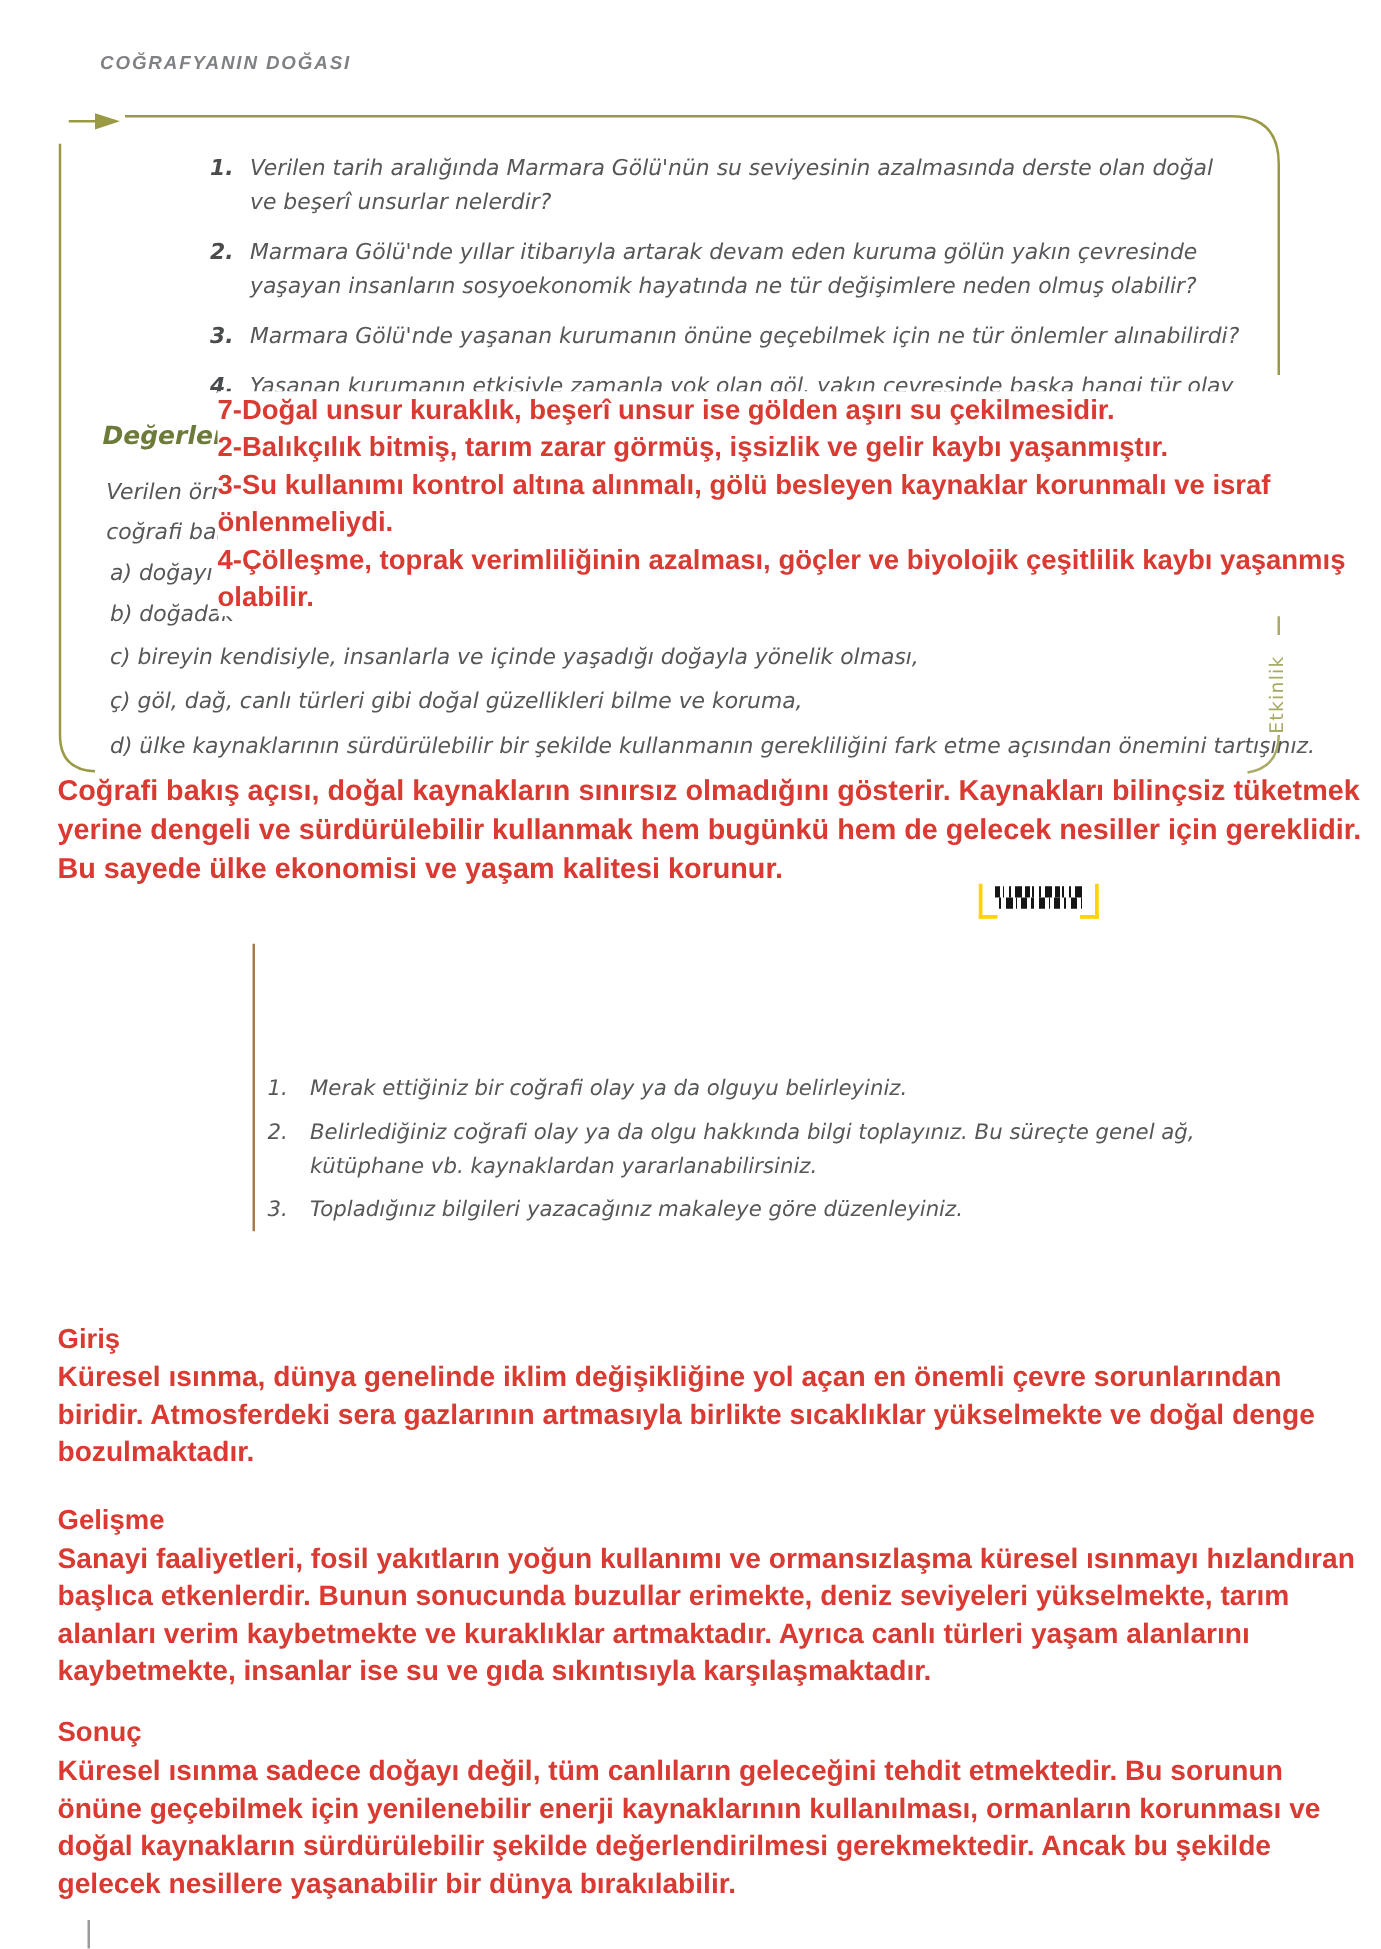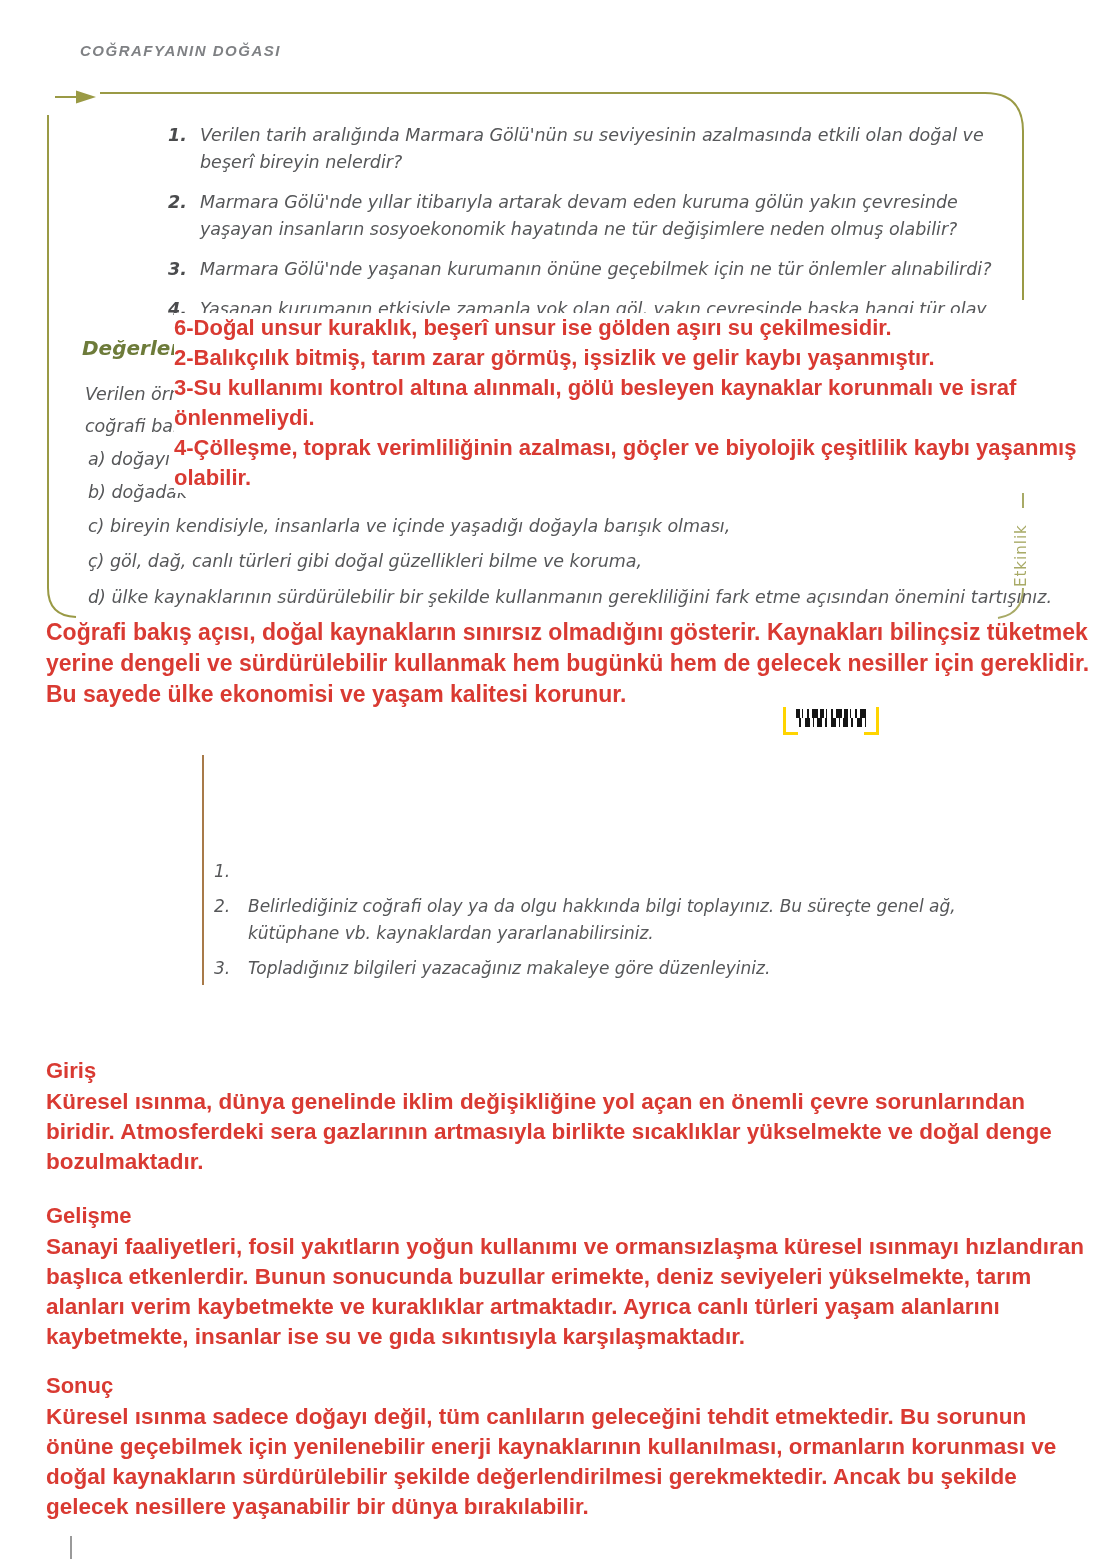"Verilen tarih aralığında Marmara" span.q-text { text: etkili olan doğal ve beşerî bireyin -> derste olan doğal ve beşerî unsurlar }
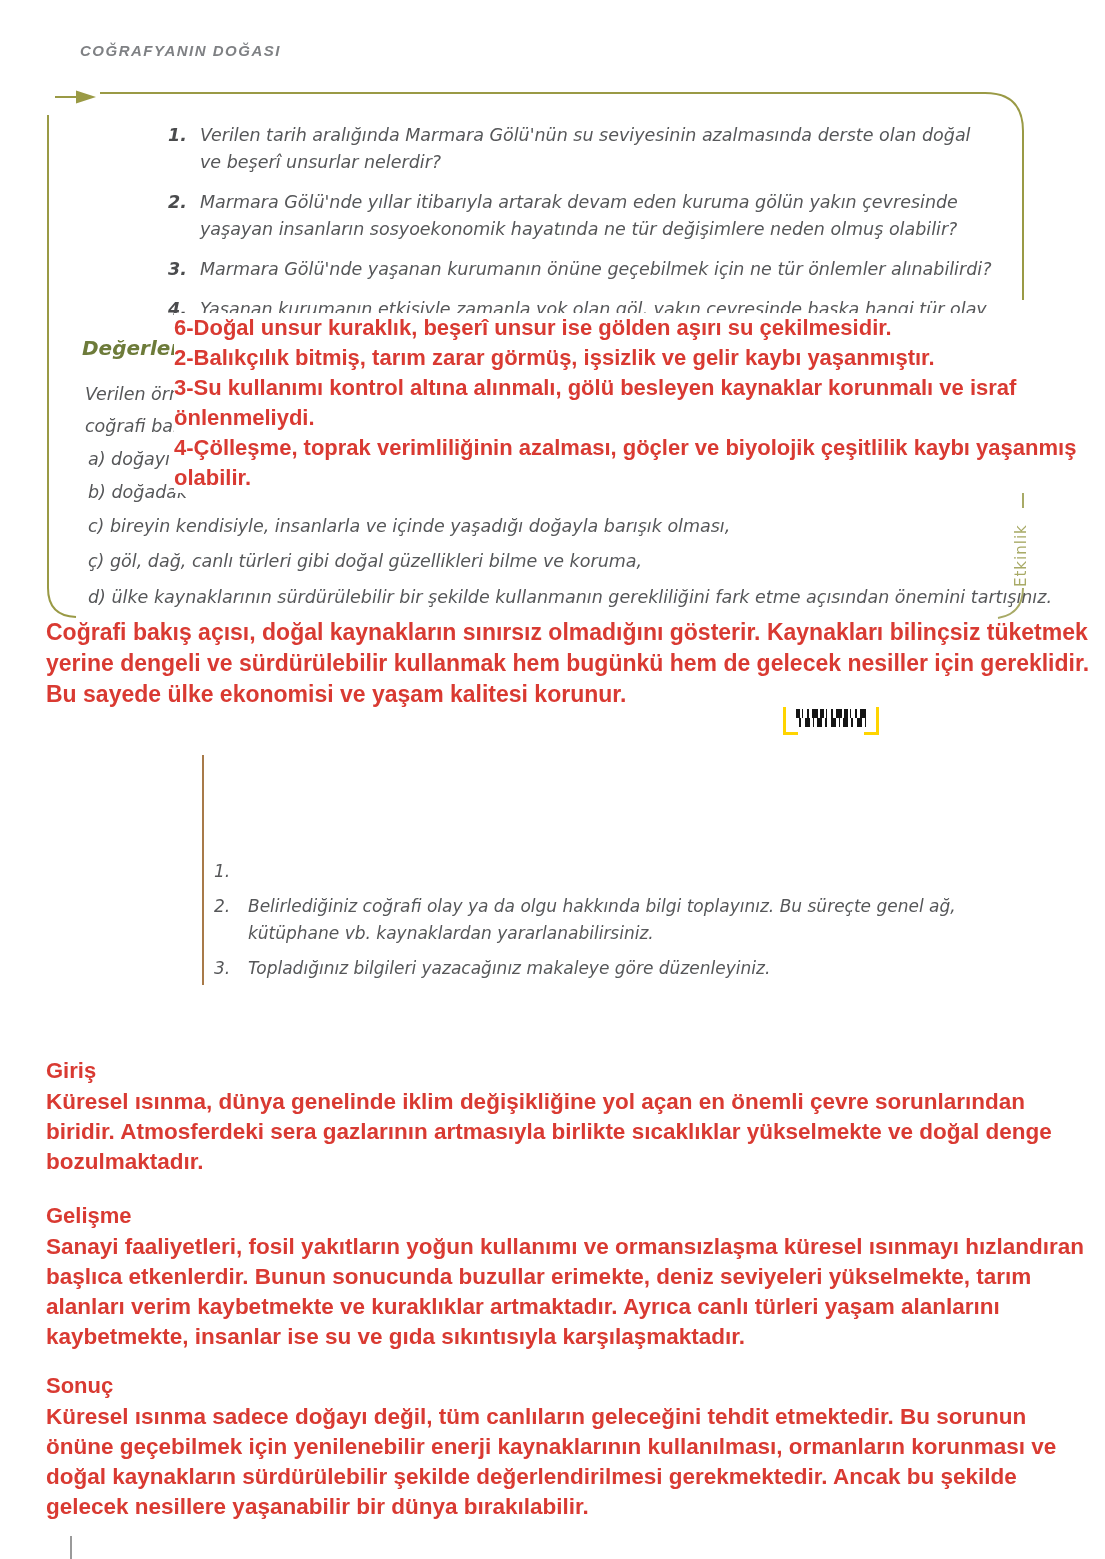"6-Doğal unsur kuraklık, beşerî unsur" div { text: 6-Doğal -> 7-Doğal }
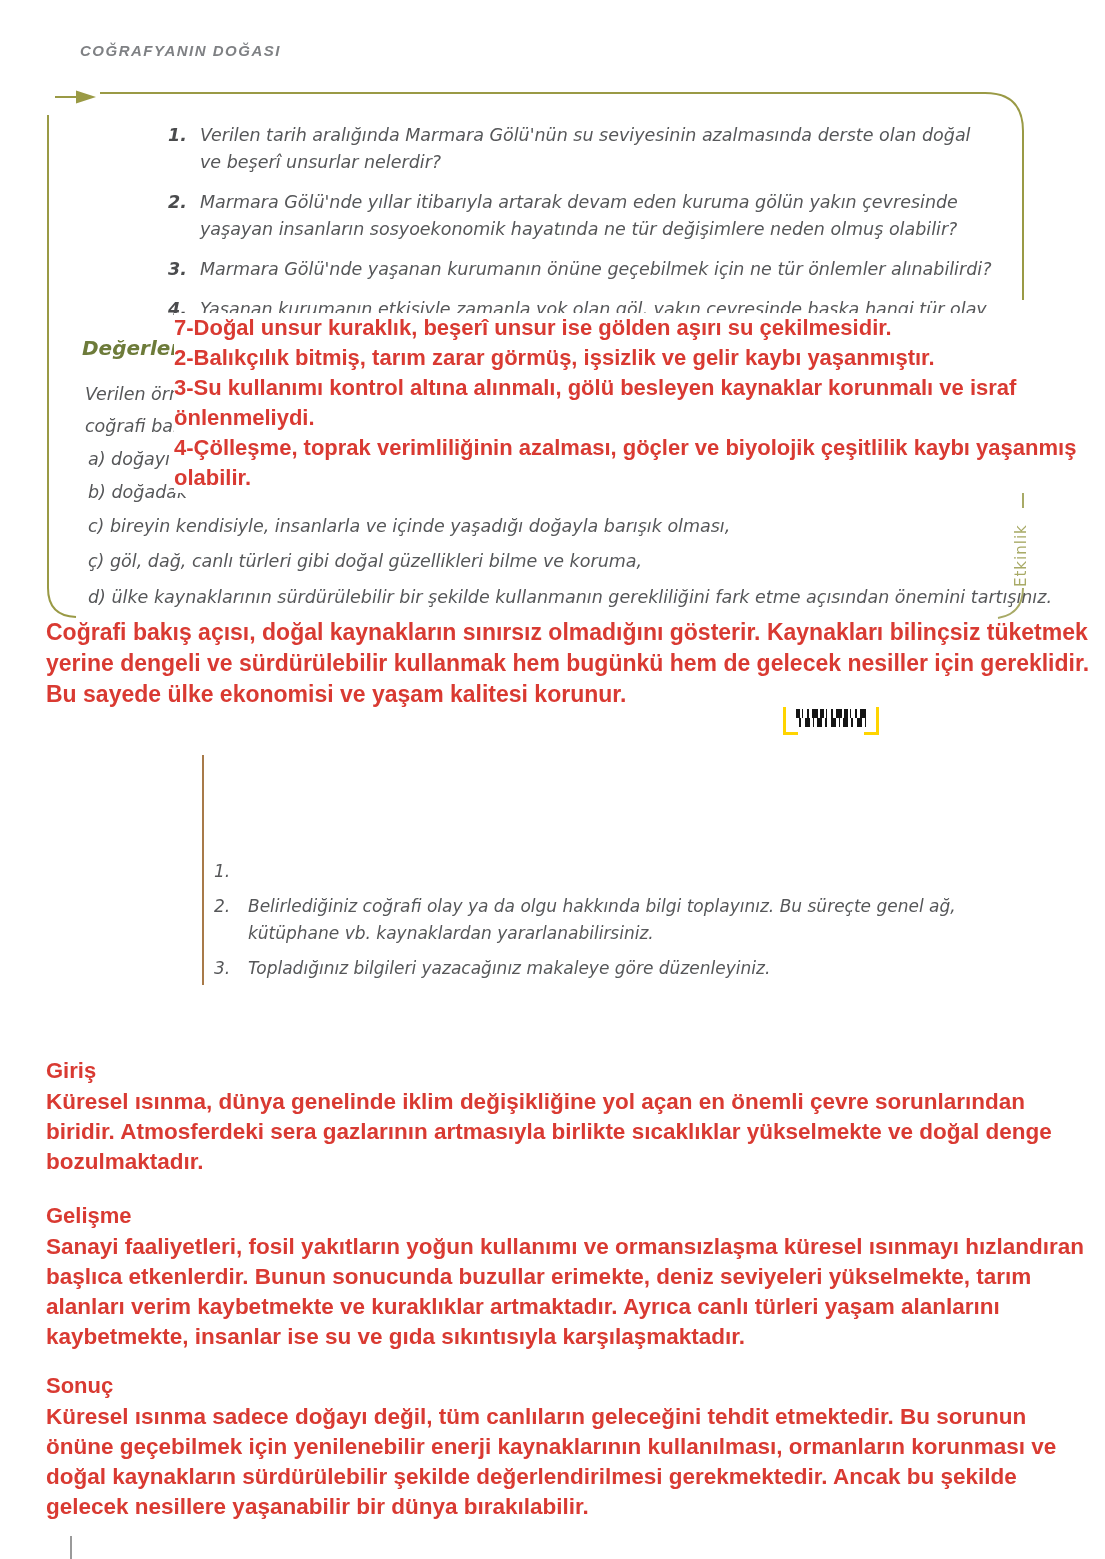"c) bireyin kendisiyle, insanlarla ve" div.abs { text: barışık -> yönelik }
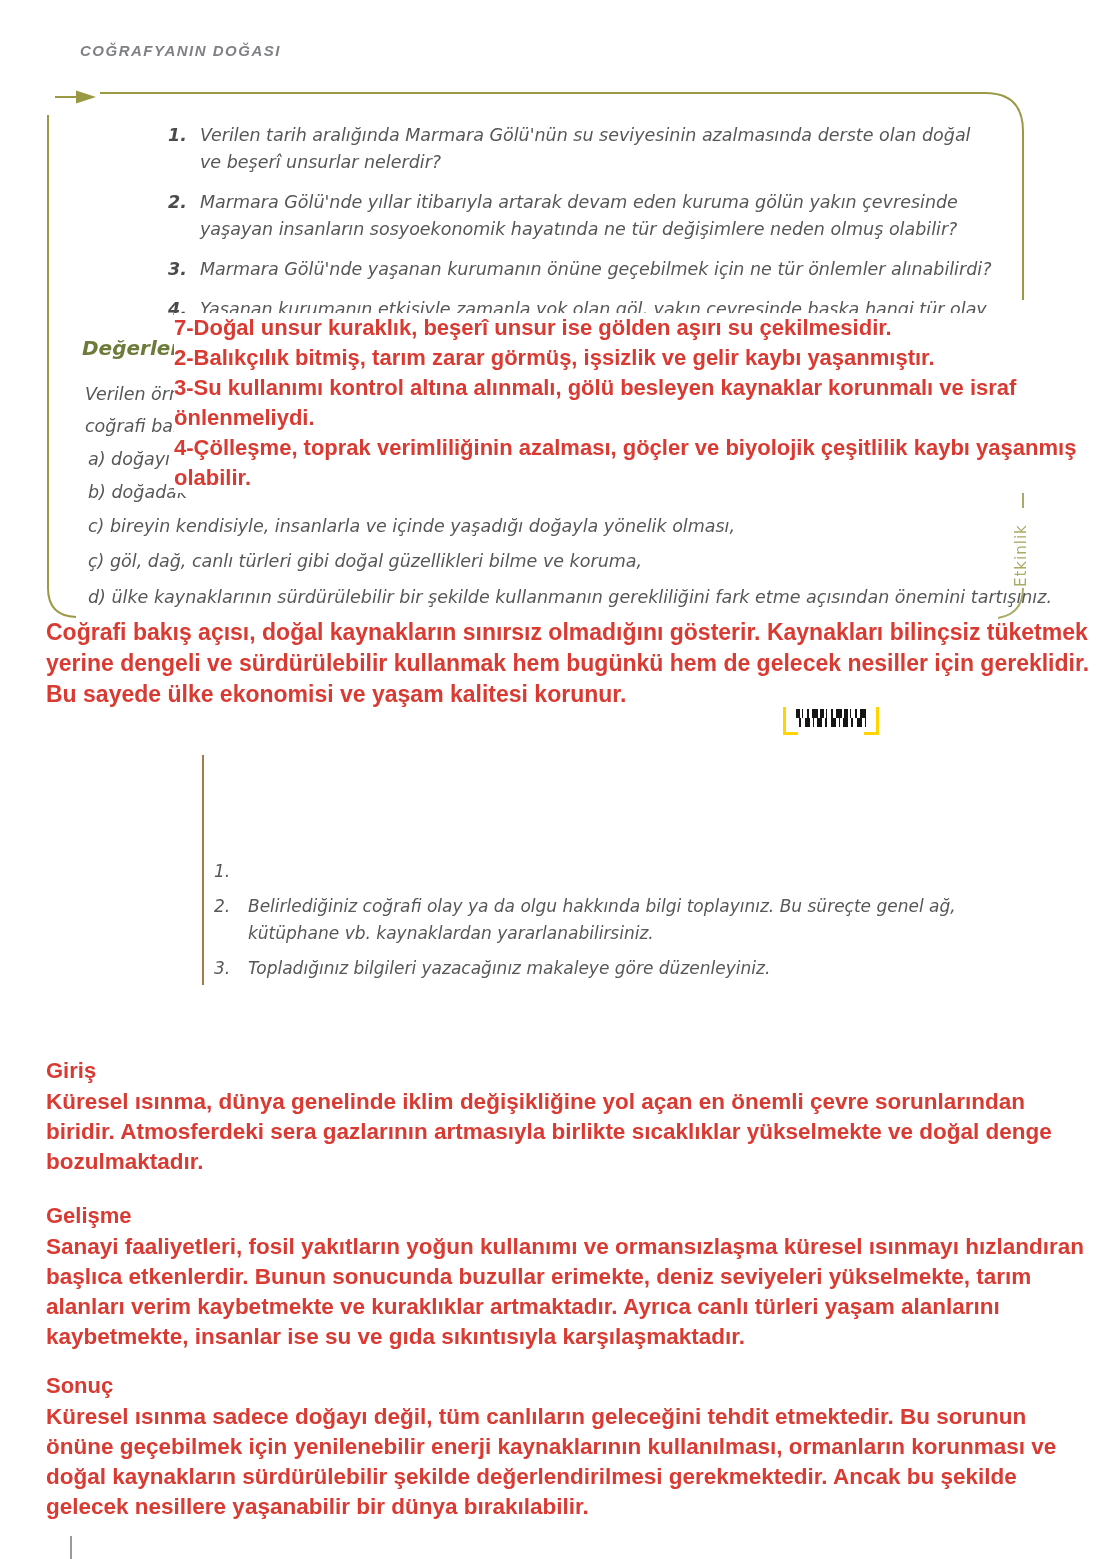"Merak ettiğiniz bir coğrafi olay" span.g-text { html: none -> <span>Merak ettiğiniz bir coğrafi olay ya da olguyu belirleyiniz.</span> }
